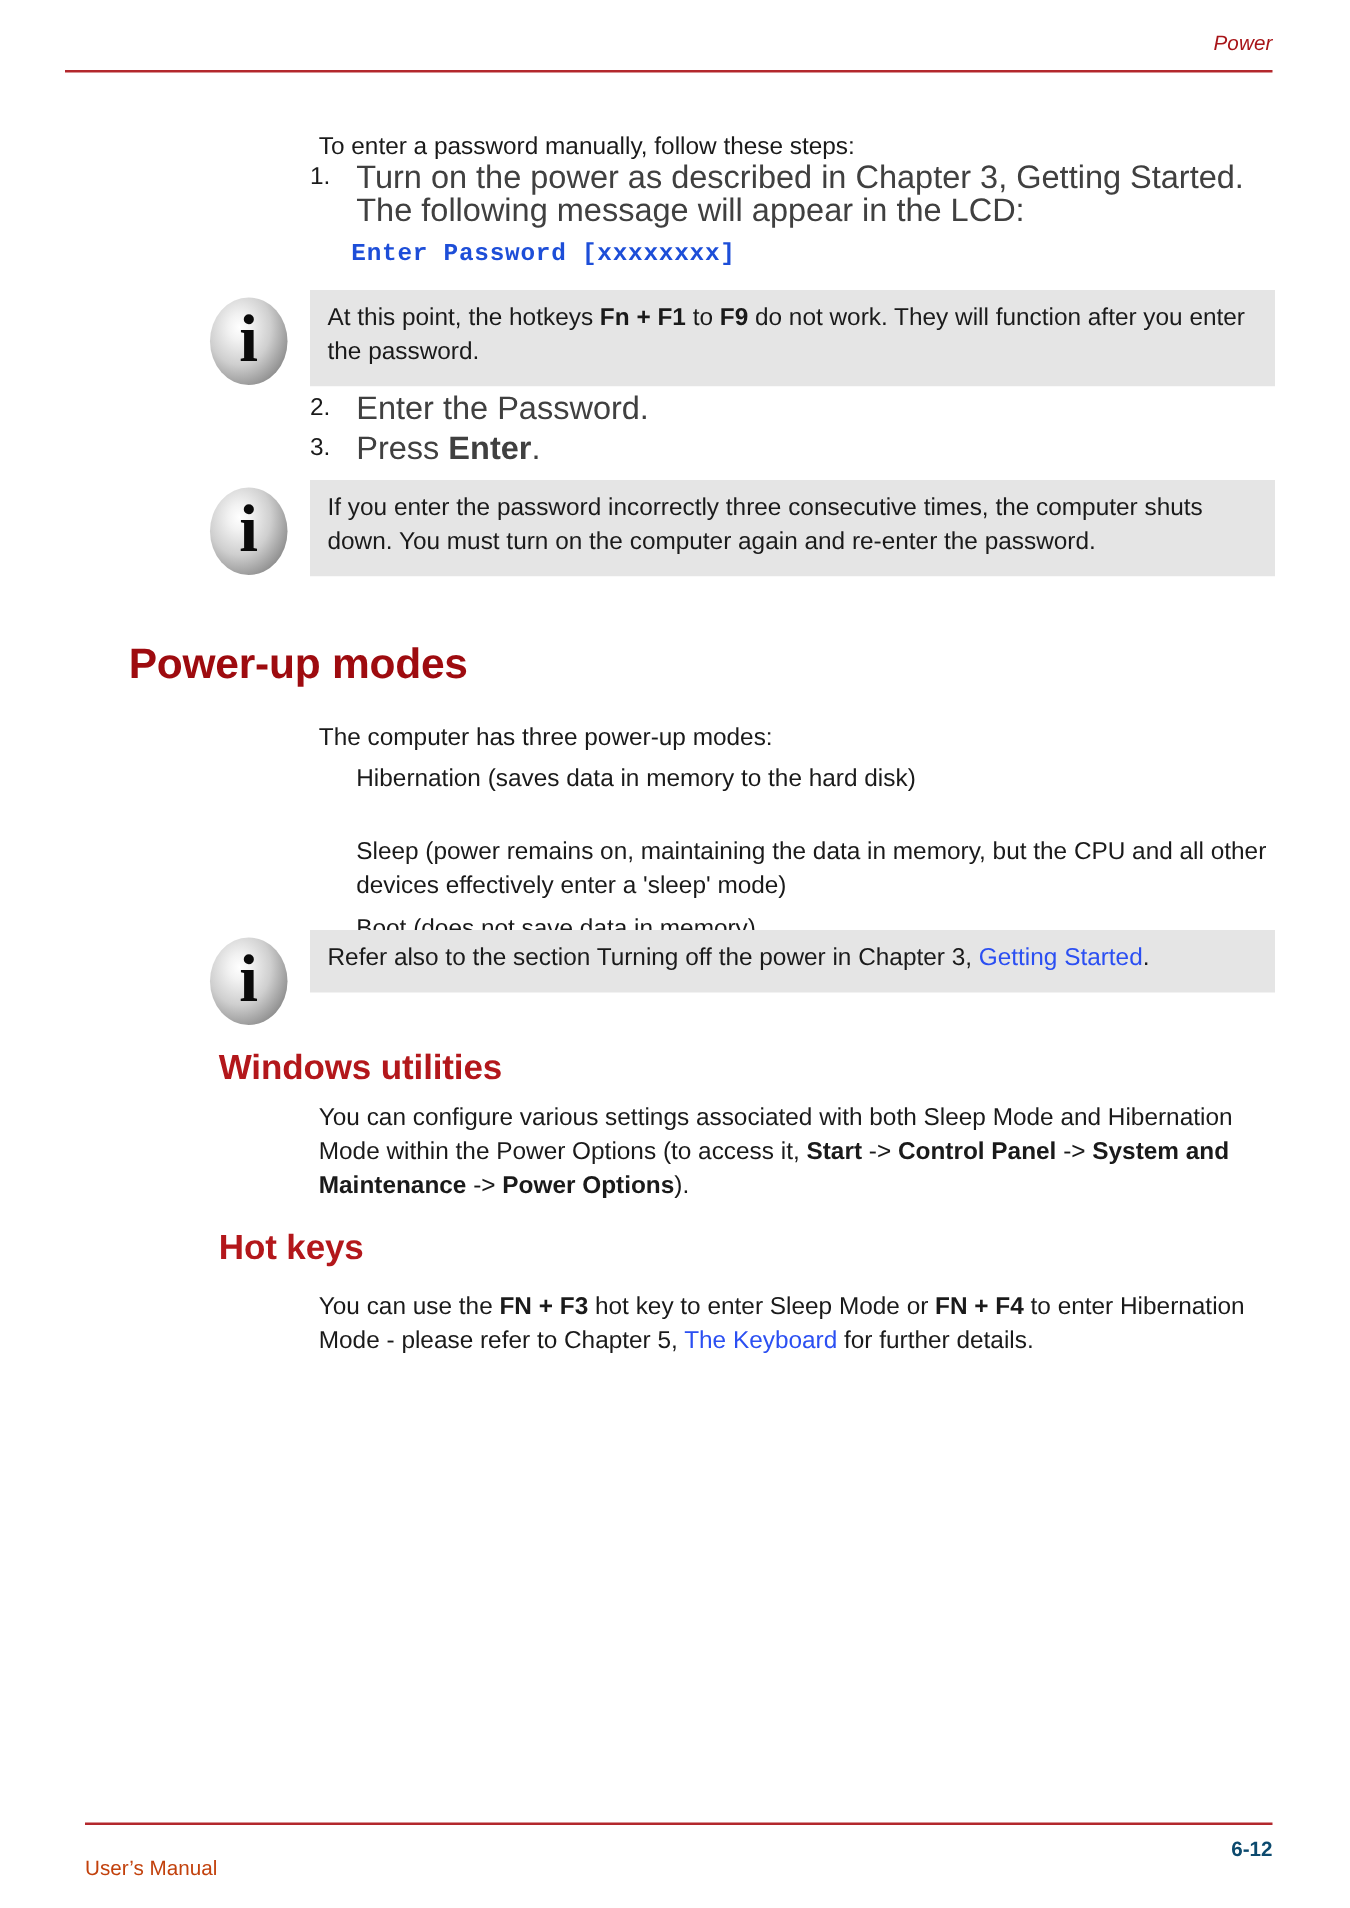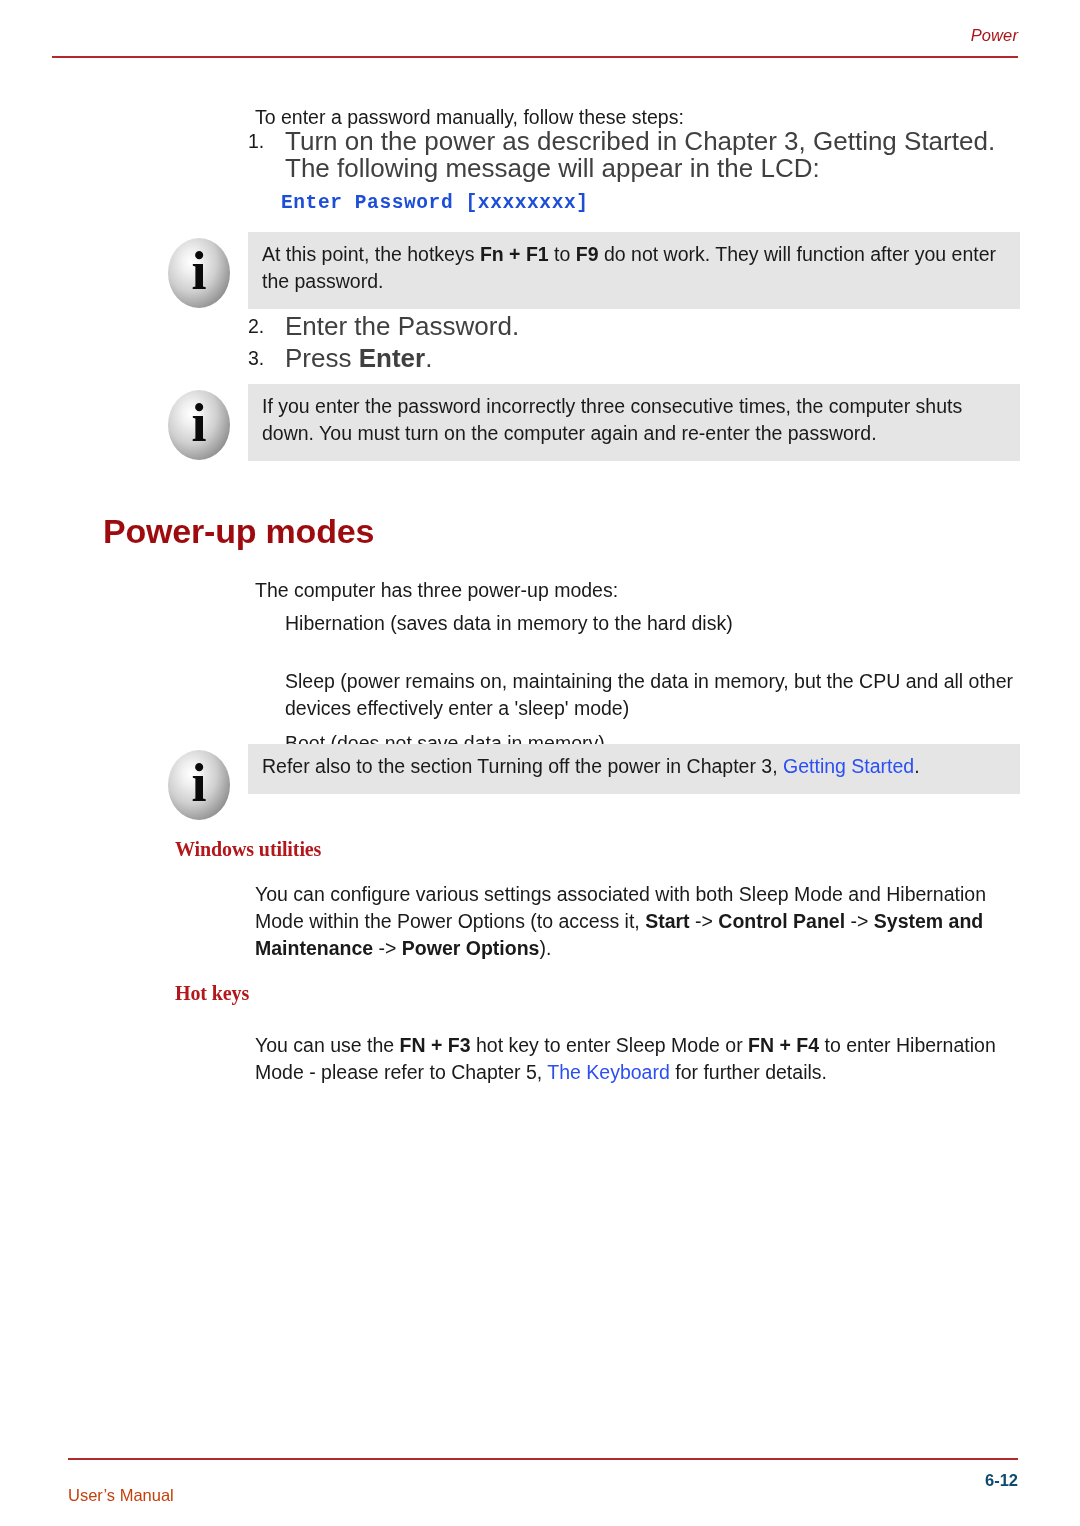"Windows utilities" .h2 { font-family: Liberation Serif, serif -> none; font-size: 20px -> 28px }
